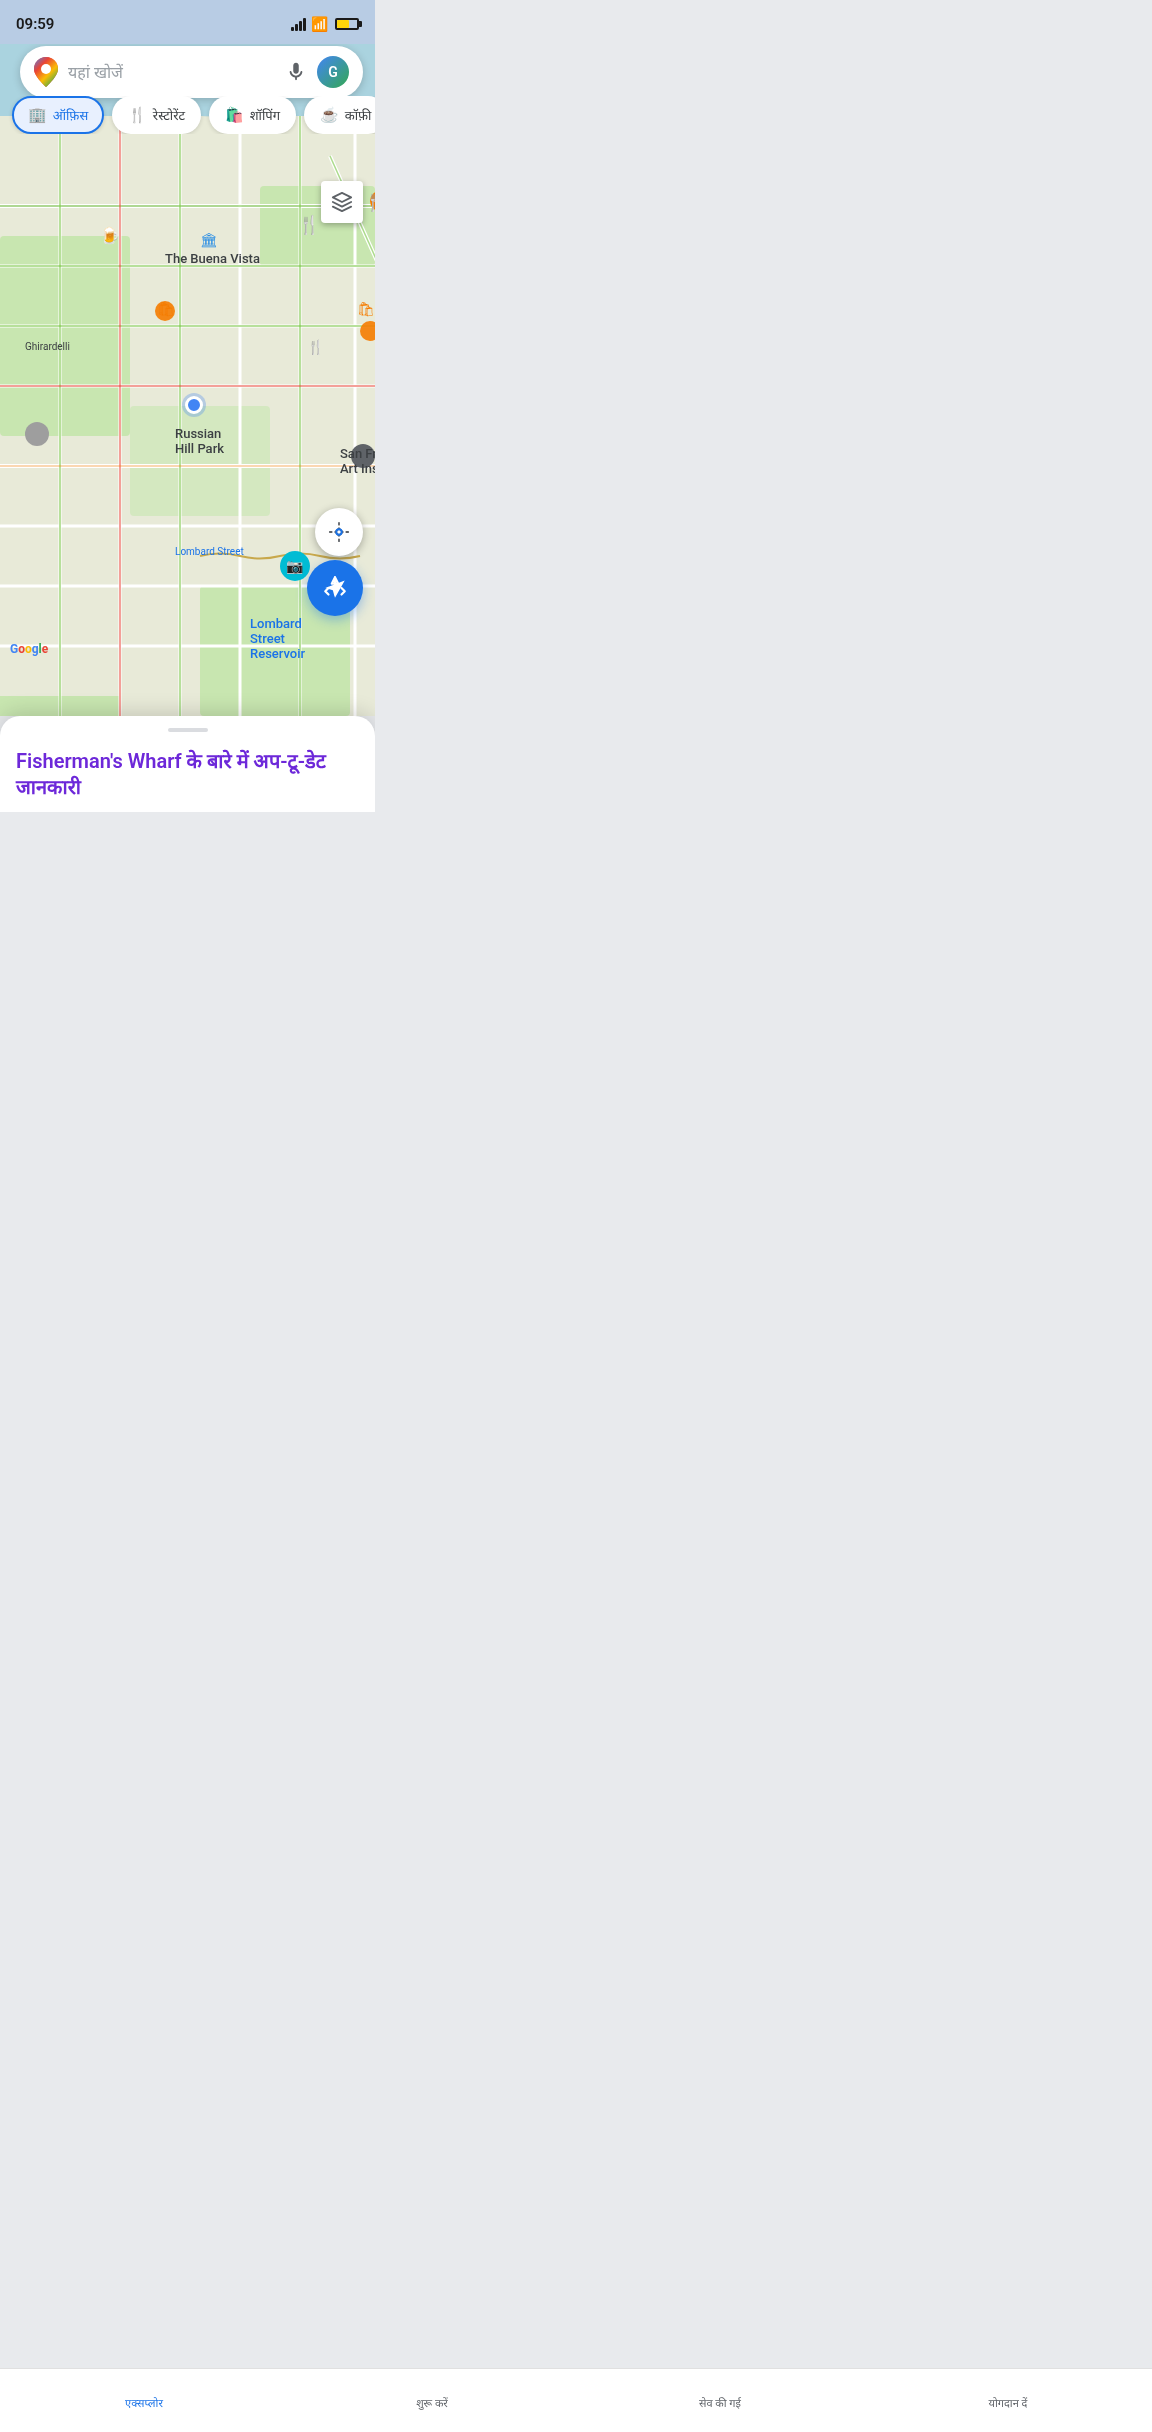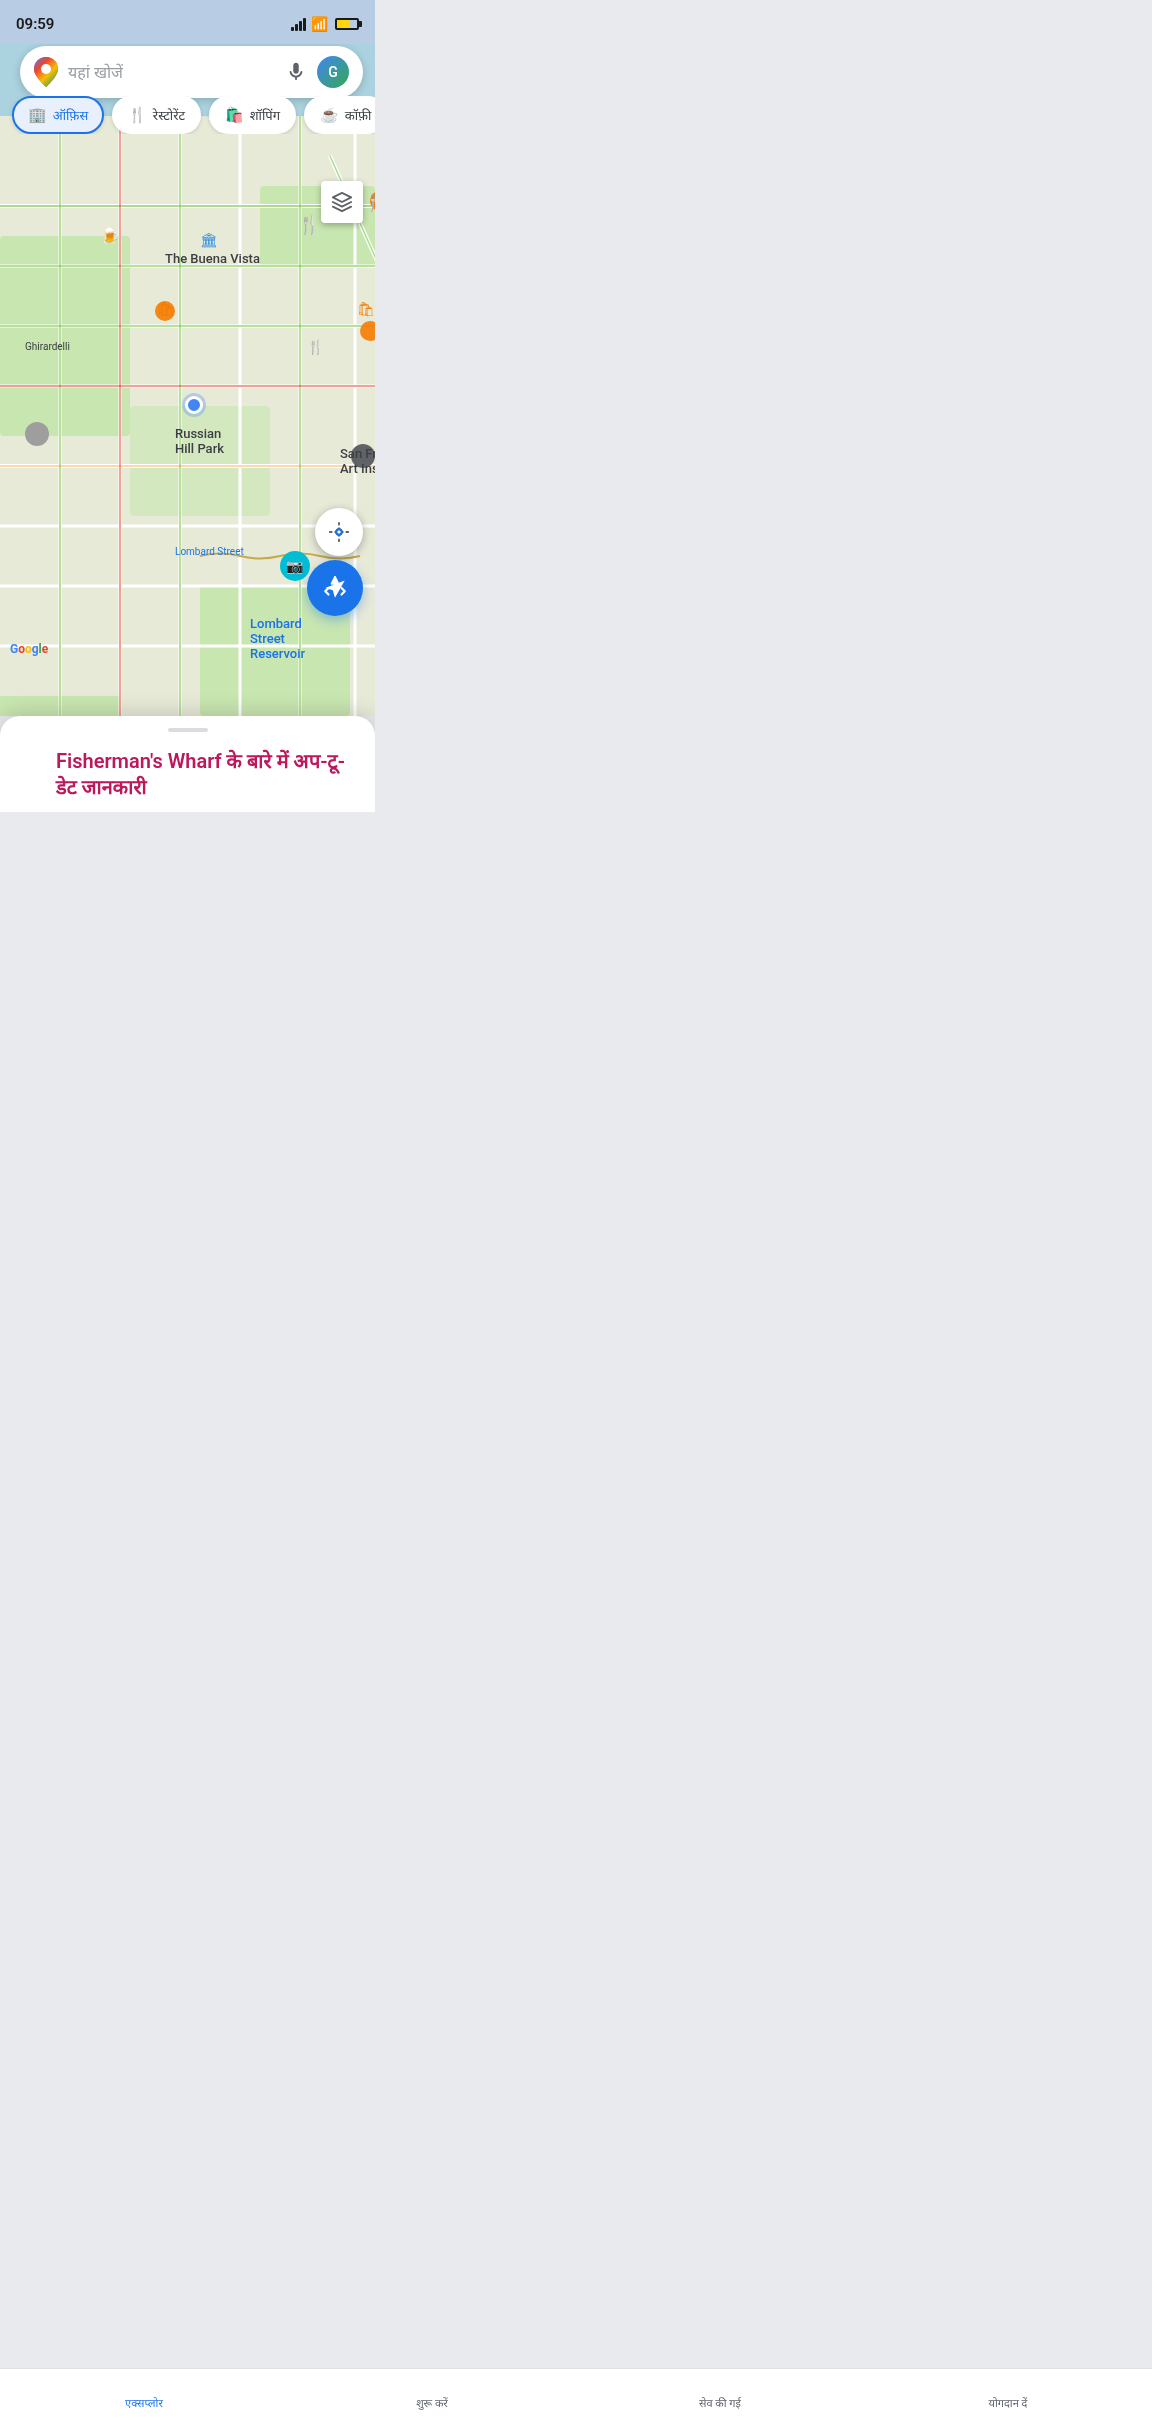"Fisherman's Wharf के बारे में" .sheet-title { color: #be185d -> #6d28d9; margin-left: 40px -> none }
